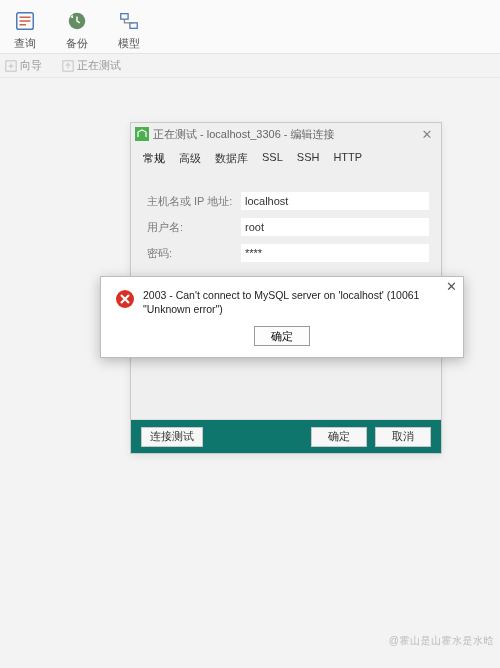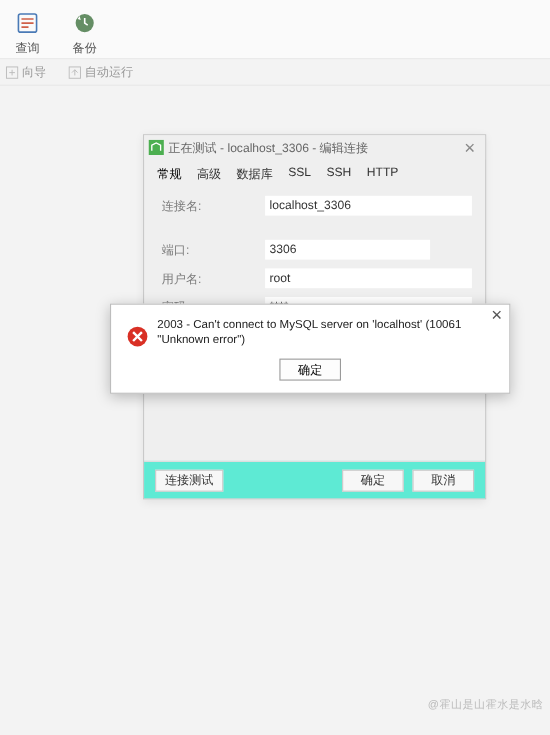"模型" div.tool-item { html: none -> <div> <span> <svg> <rect></rect> <rect></rect> <path></path> </svg> </span> <span>模型</span> </div> }
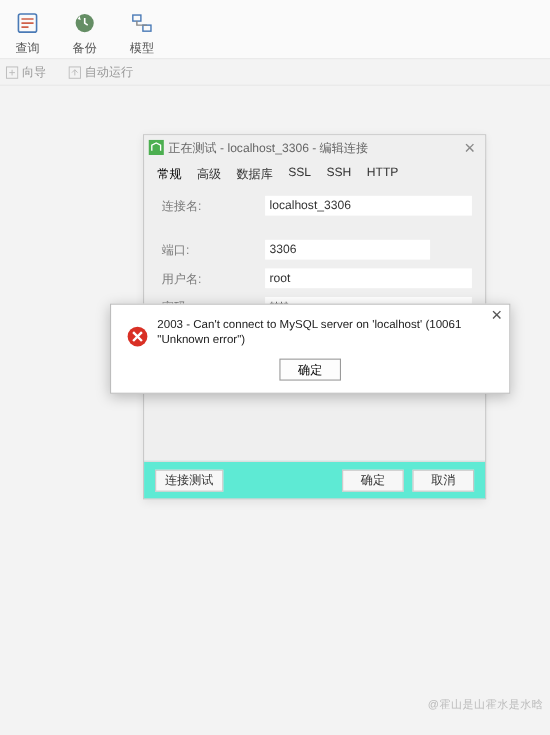"自动运行" span { text: 自动运行 -> 正在测试 }
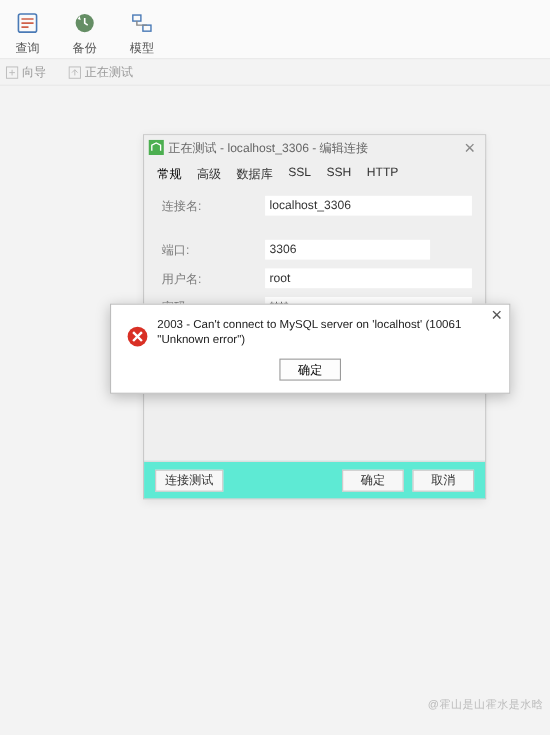"连接名:" div.form-row { html: <div> <span>连接名:</span> <input> </div> -> none }
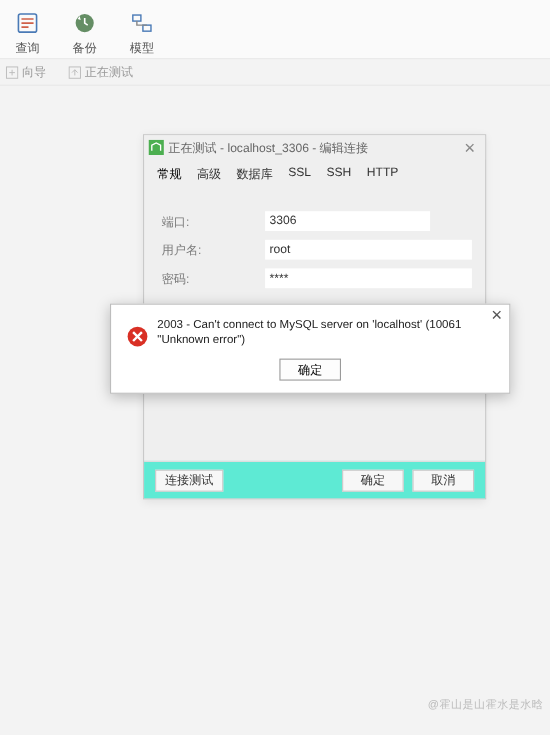"主机名或 IP 地址:" div.form-row { html: none -> <div> <span>主机名或 IP 地址:</span> <input> </div> }
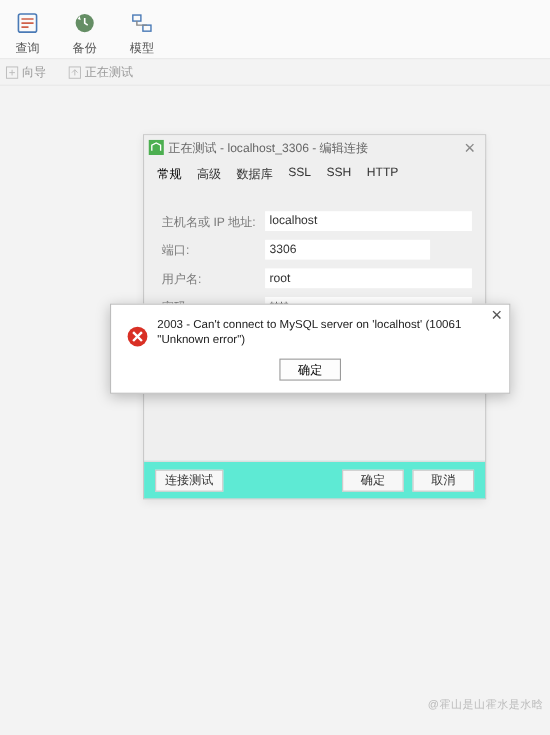"端口:" div.form-row { html: <div> <span>端口:</span> <input> </div> -> none }
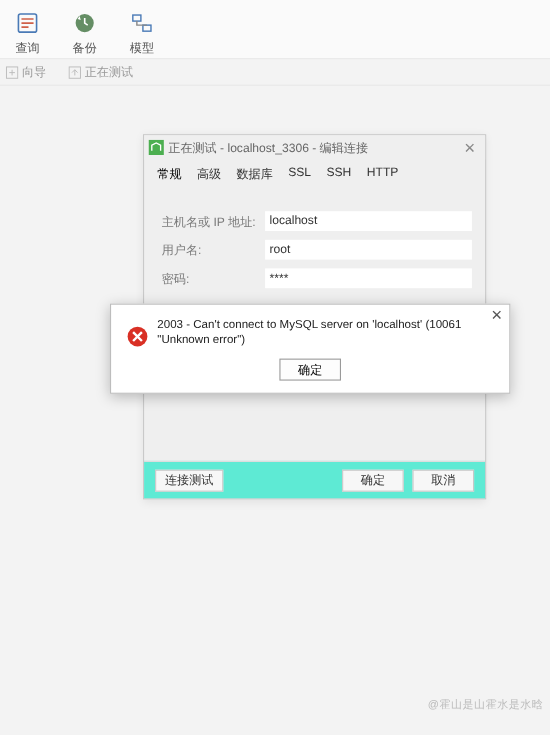"2003 - Can't connect to" .err-body { align-items: flex-end -> flex-start }
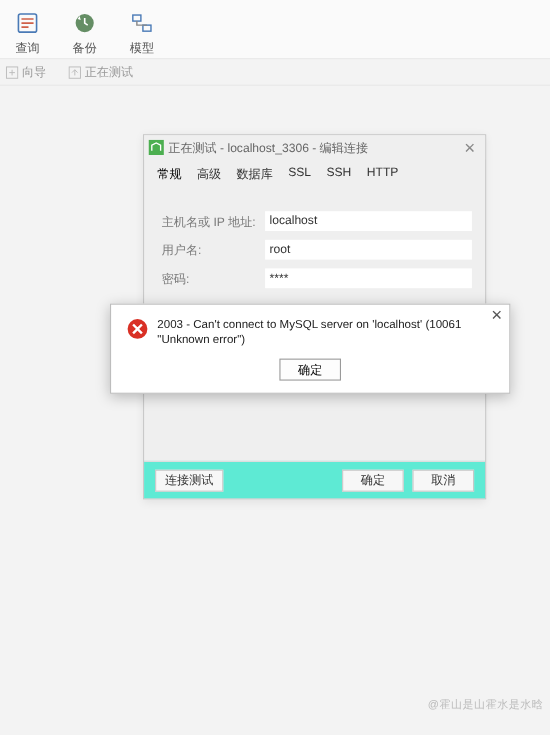"连接测试" .dlg-footer { background: #5eead4 -> #0f766e }
